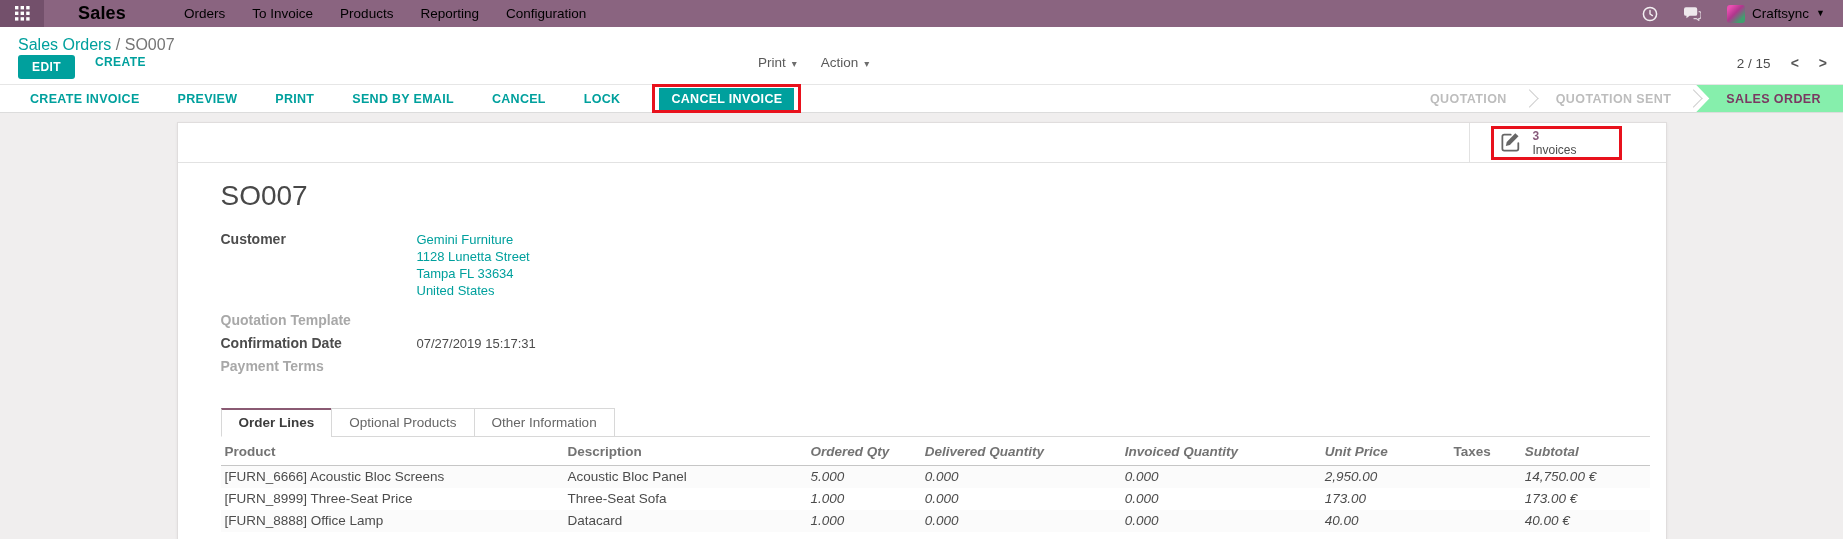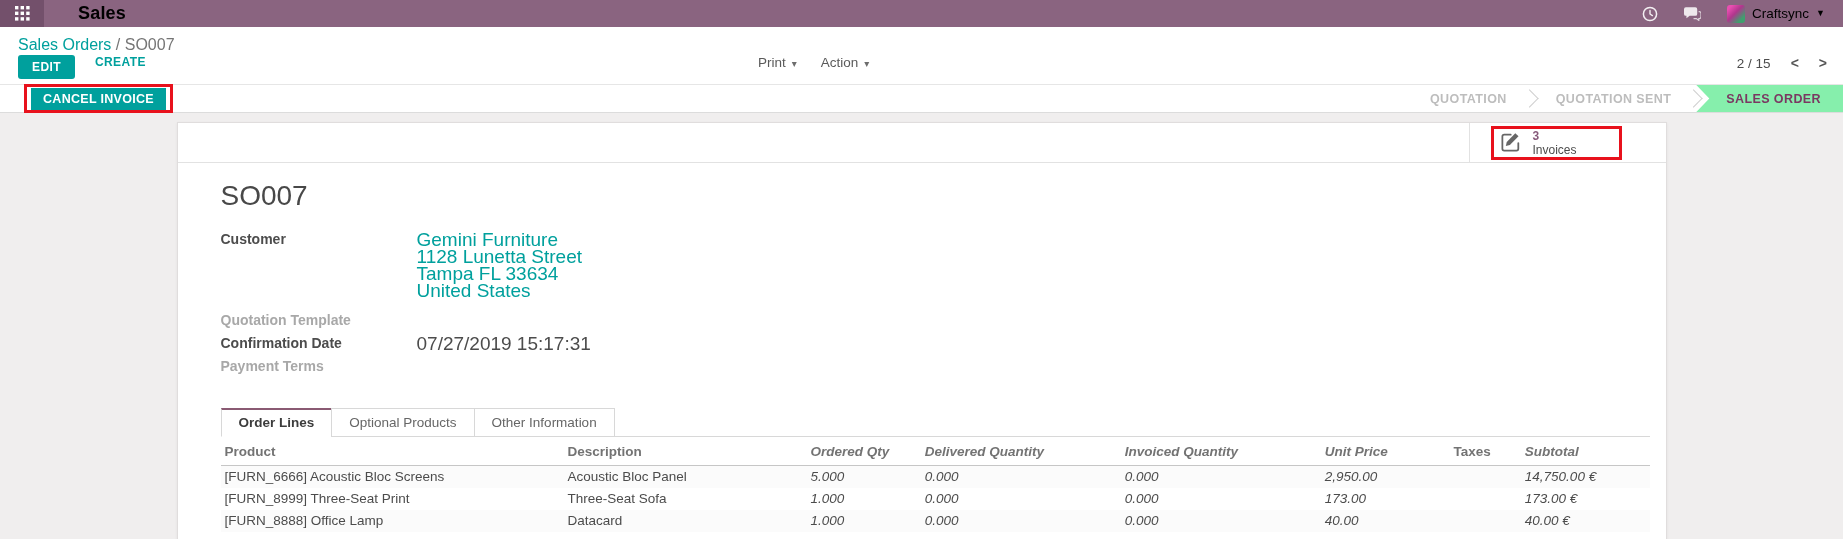"Orders" div.menus { html: none -> <div> <span>Orders</span> <span>To Invoice</span> <span>Products</span> <span>Reporting</span> <span>Configuration</span> </div> }
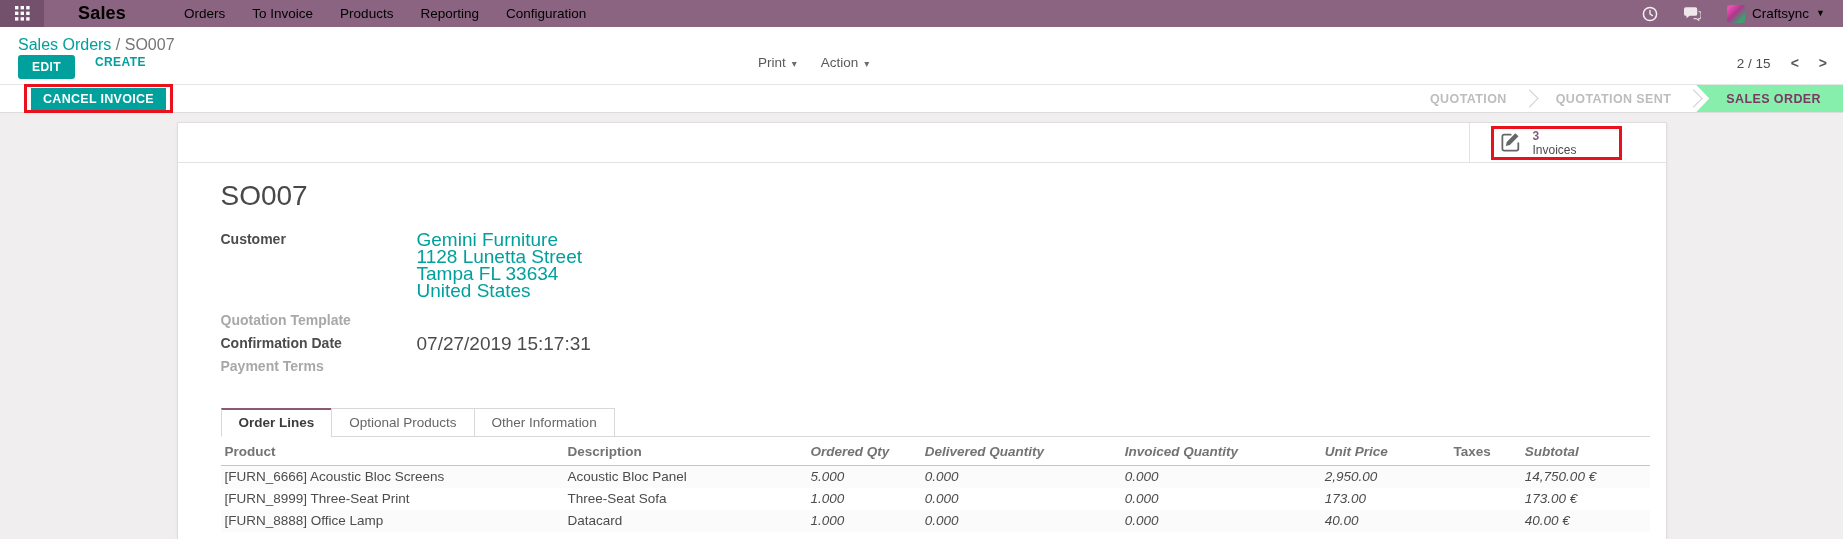"CREATE INVOICE" div { html: none -> <div> <button>CREATE INVOICE</button> <button>PREVIEW</button> <button>PRINT</button> <button>SEND BY EMAIL</button> <button>CANCEL</button> <button>LOCK</button> </div> }
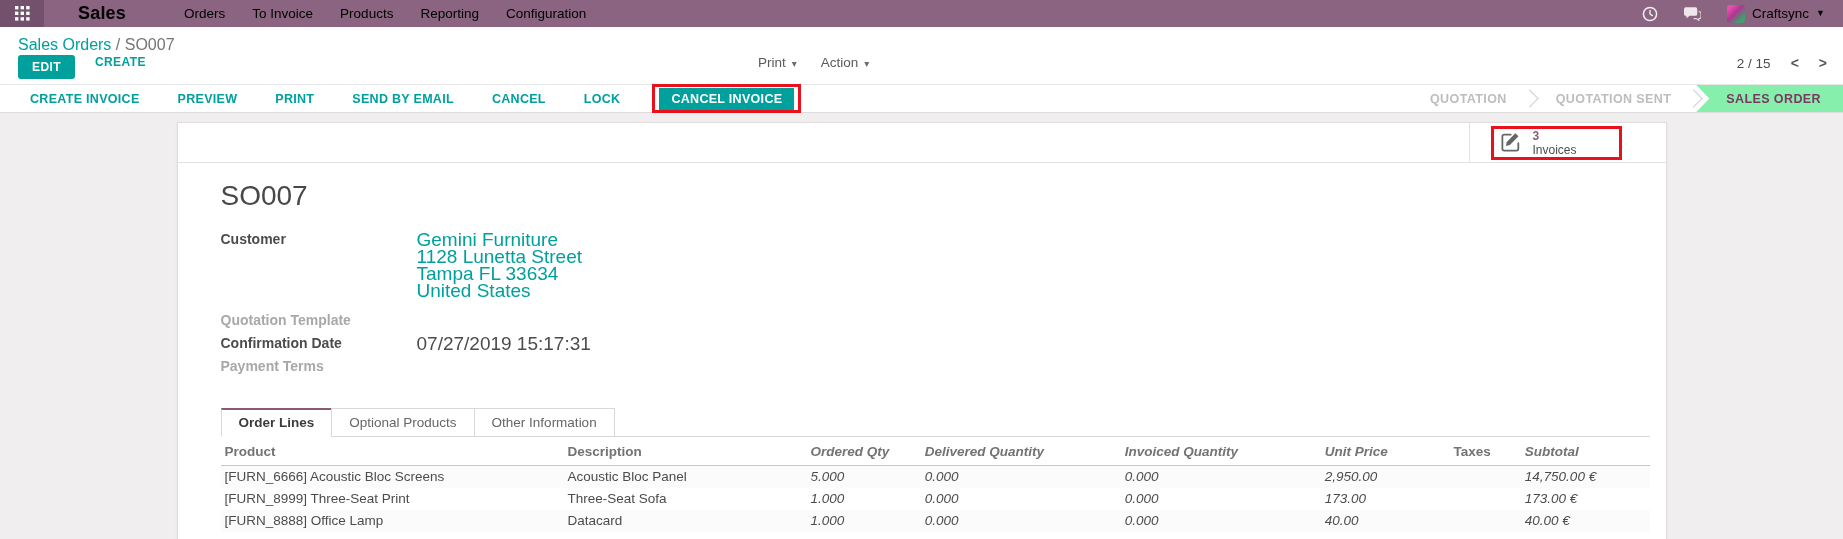"Gemini Furniture" .field-value { font-size: 19px -> 13px }
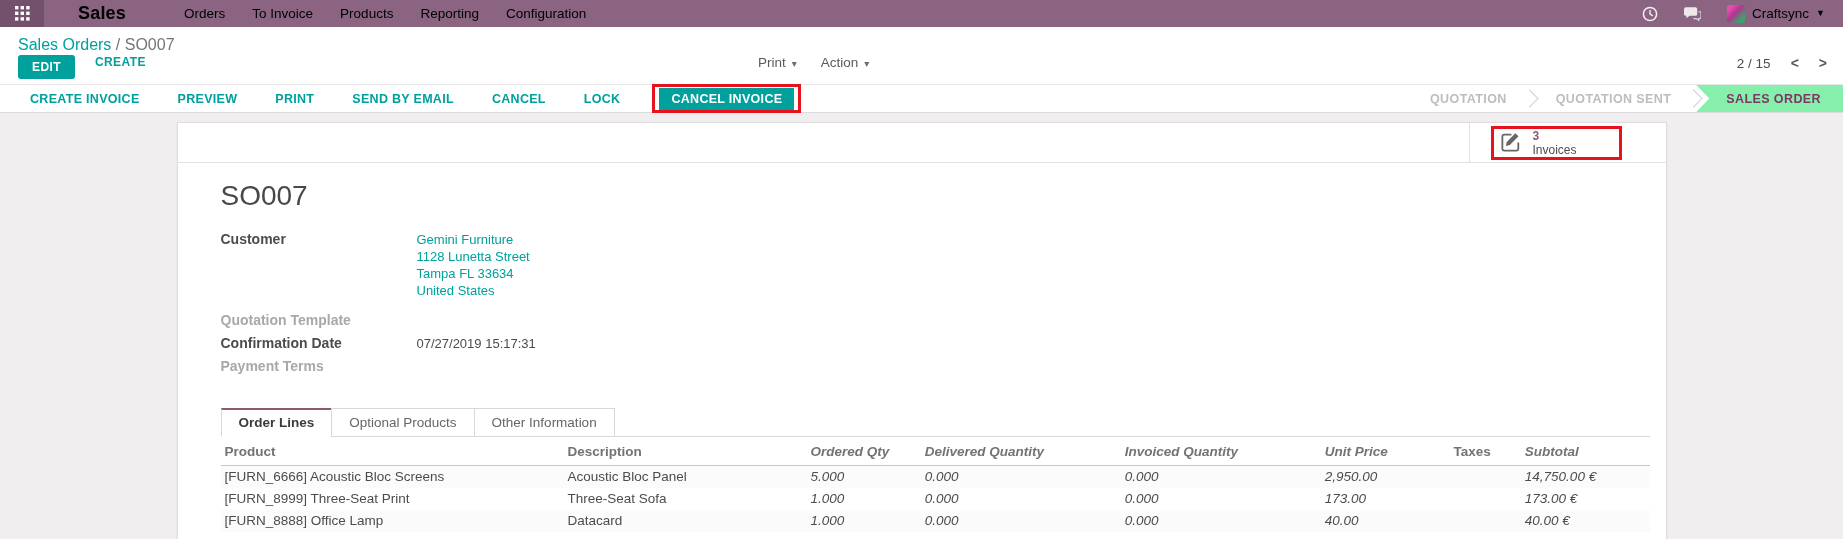"[FURN_8999] Three-Seat Print" td.al { text: Print -> Price }
